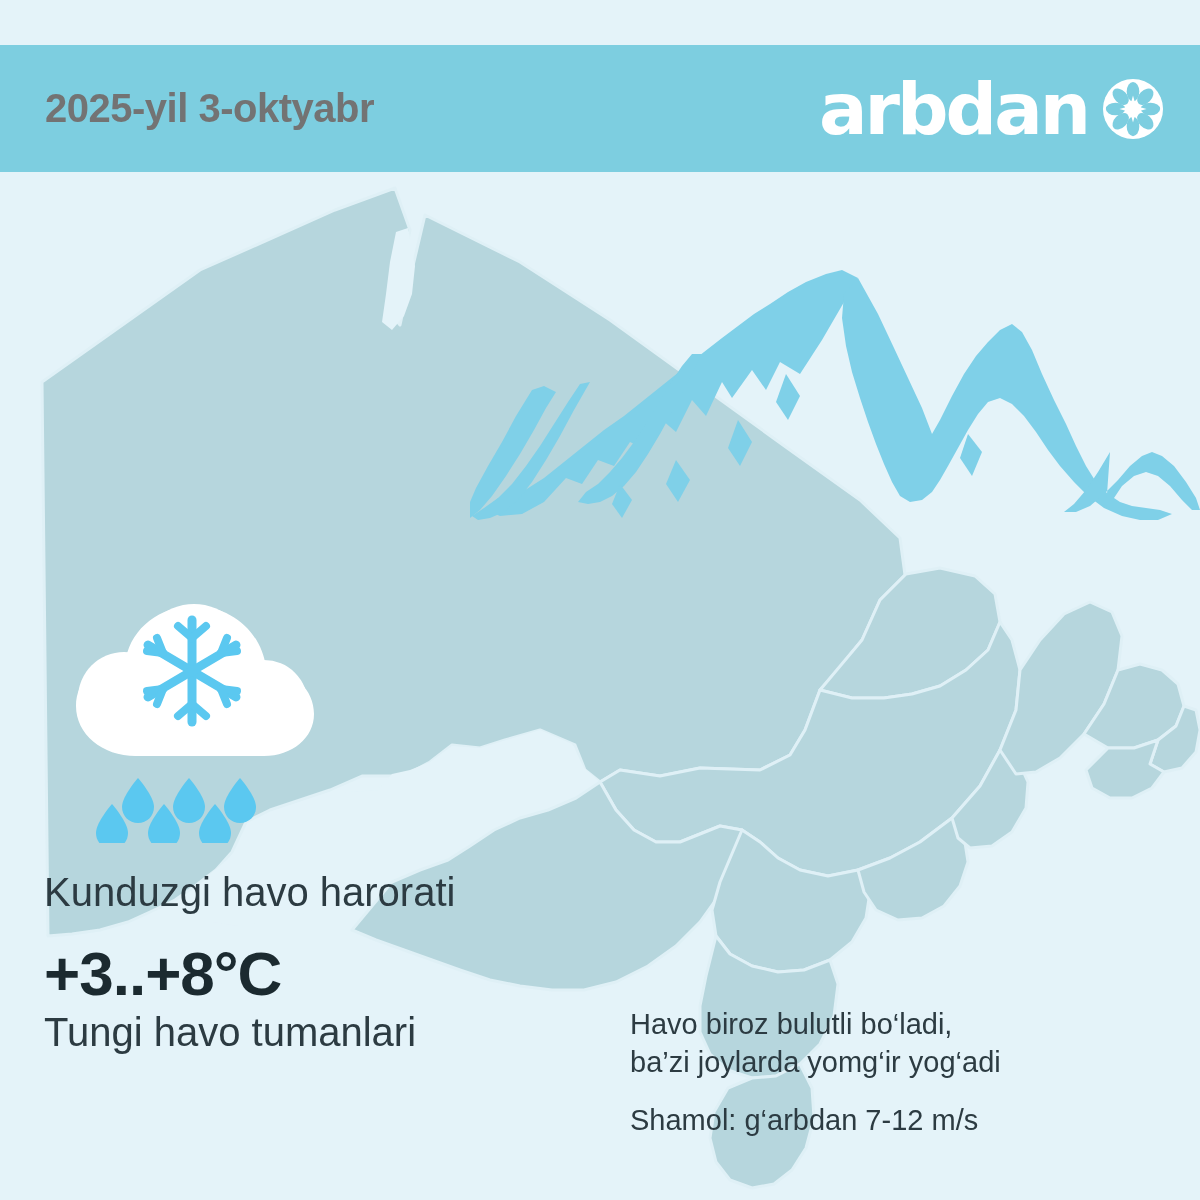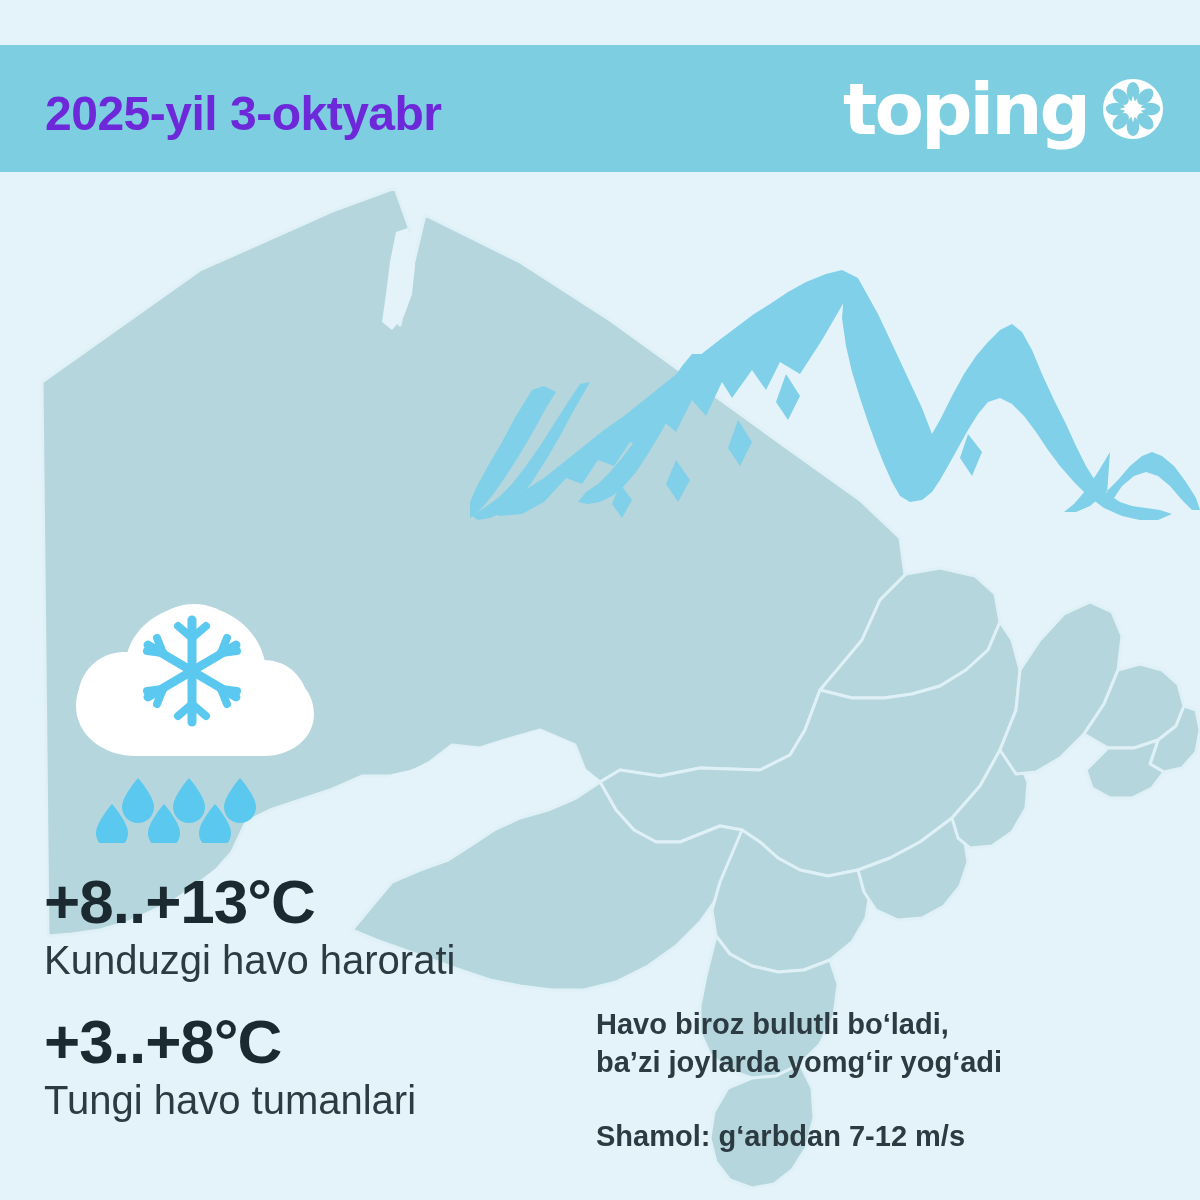"2025-yil 3-oktyabr" #header-date { color: #6d28d9 -> #737373; font-size: 48px -> 40px }
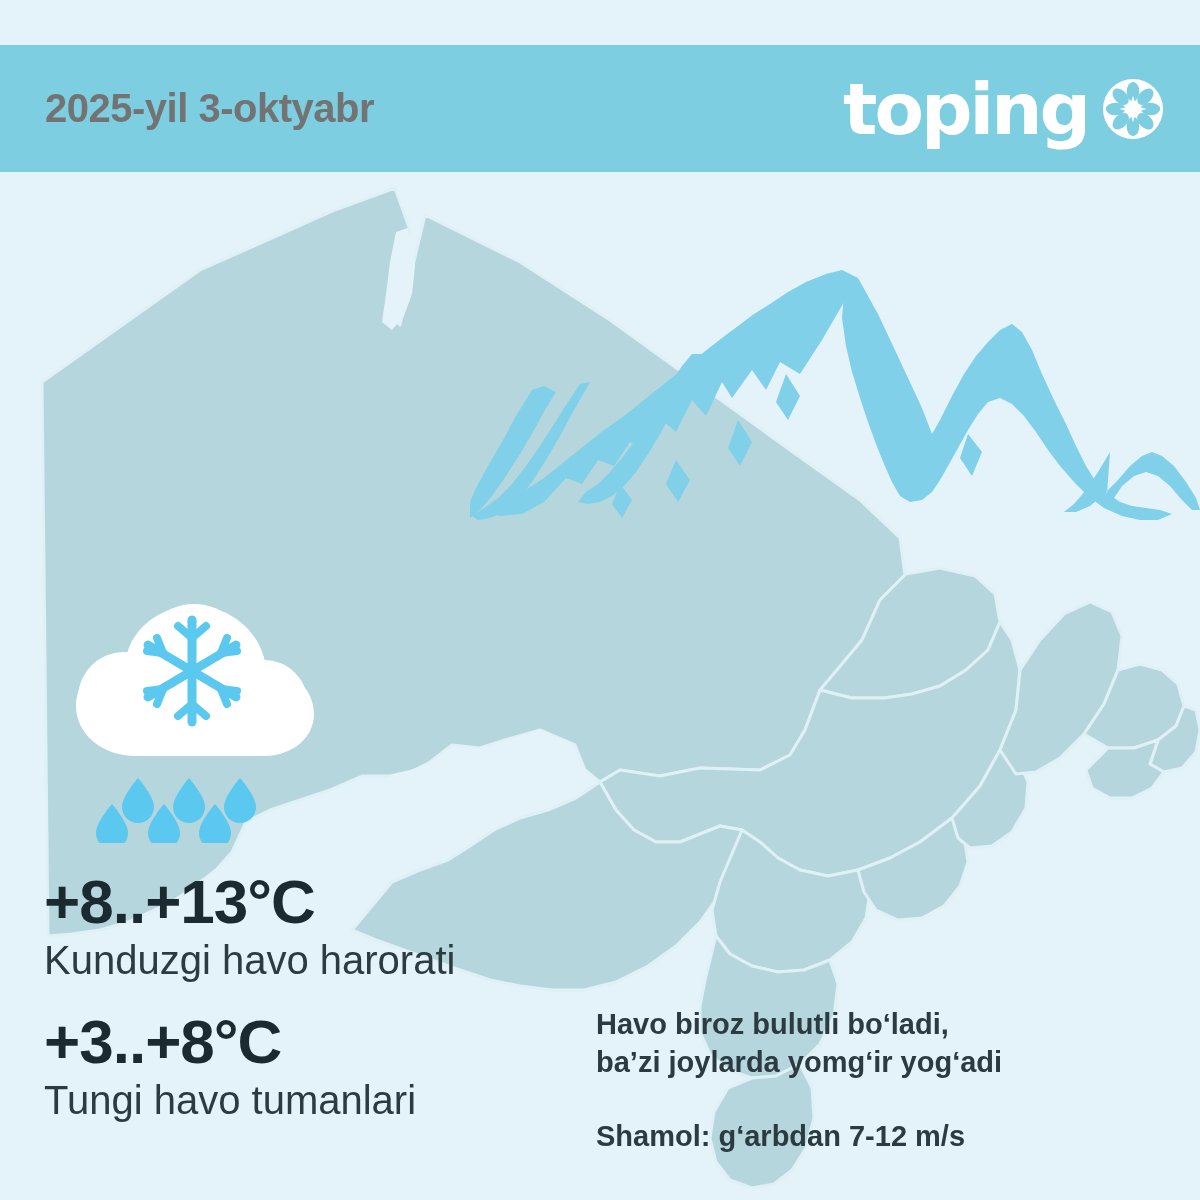"toping" span { text: toping -> arbdan }
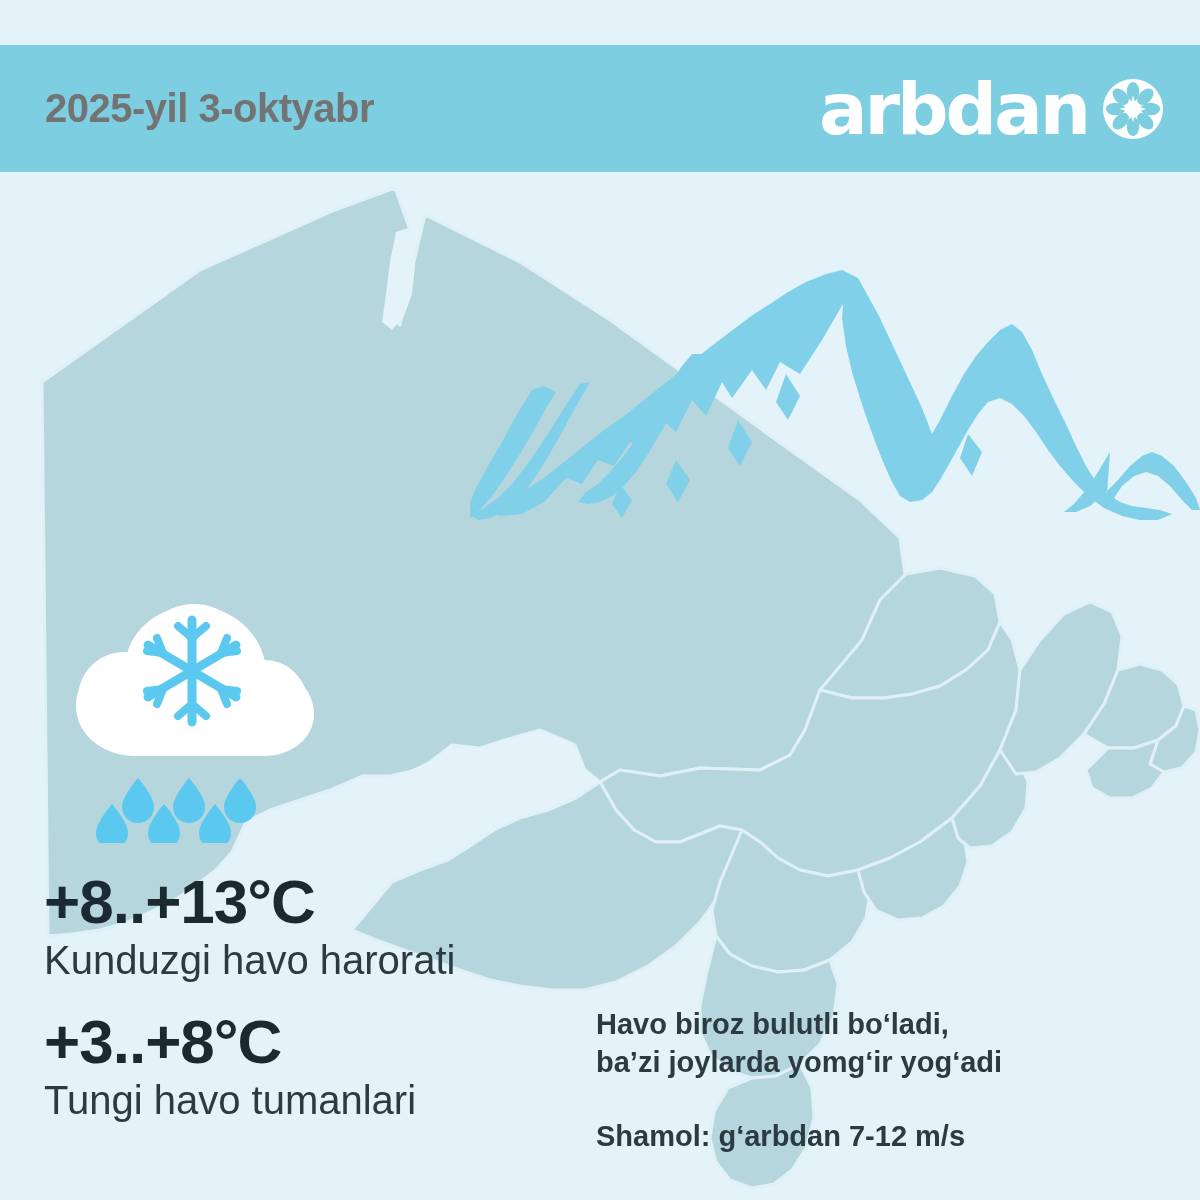"+8..+13°C" div.temp-value { html: <div>+8..+13°C</div> -> none }
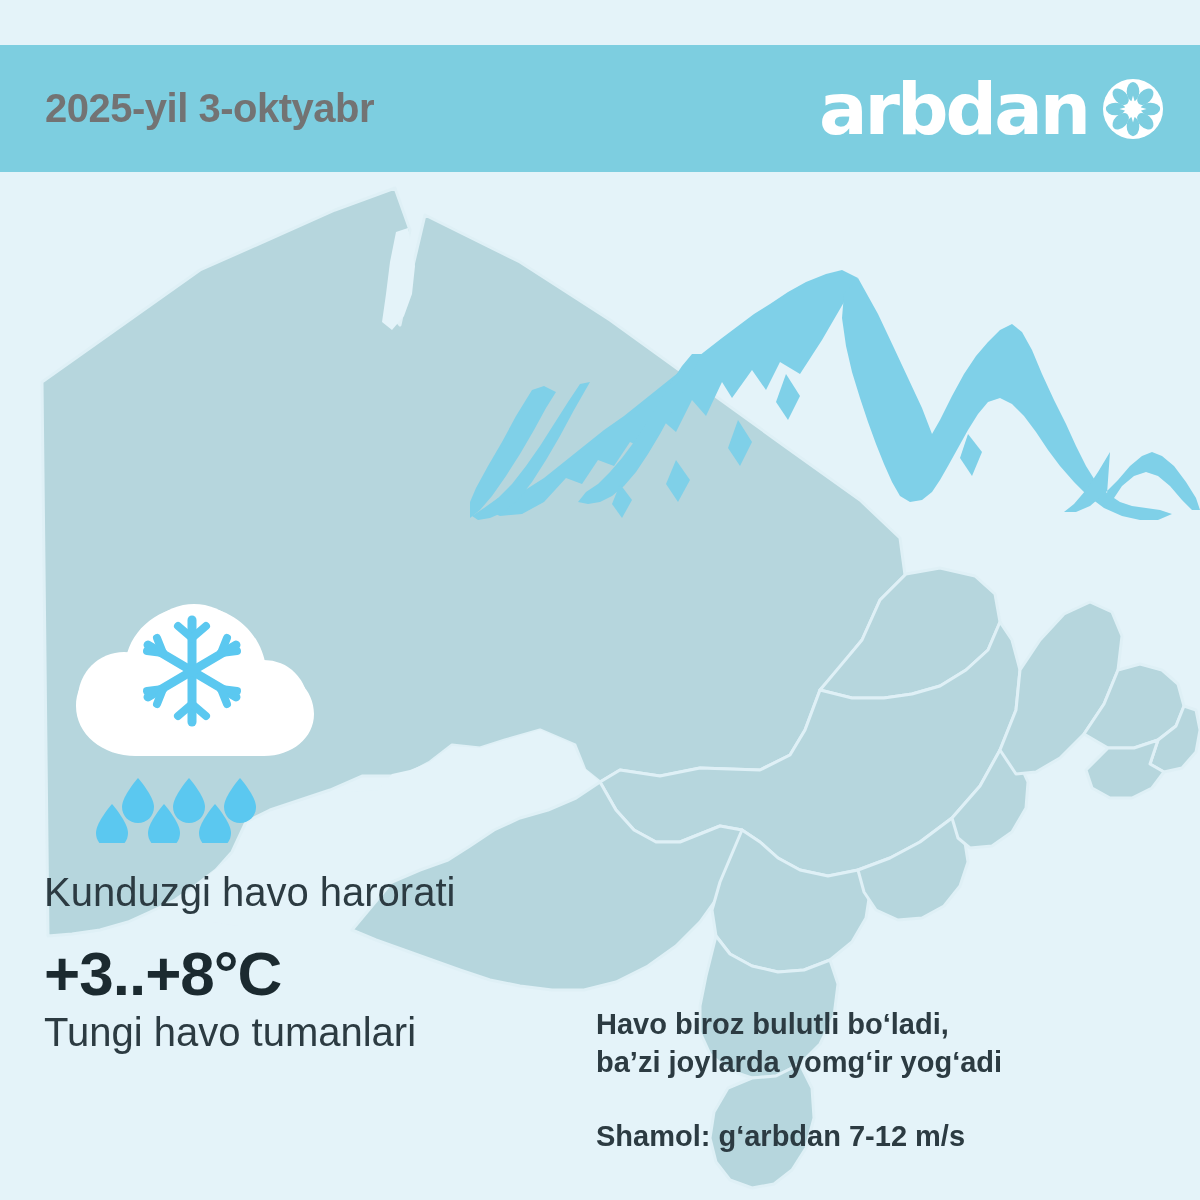"Havo biroz bulutli bo‘ladi," #conditions { font-weight: bold -> none; left: 596px -> 630px }
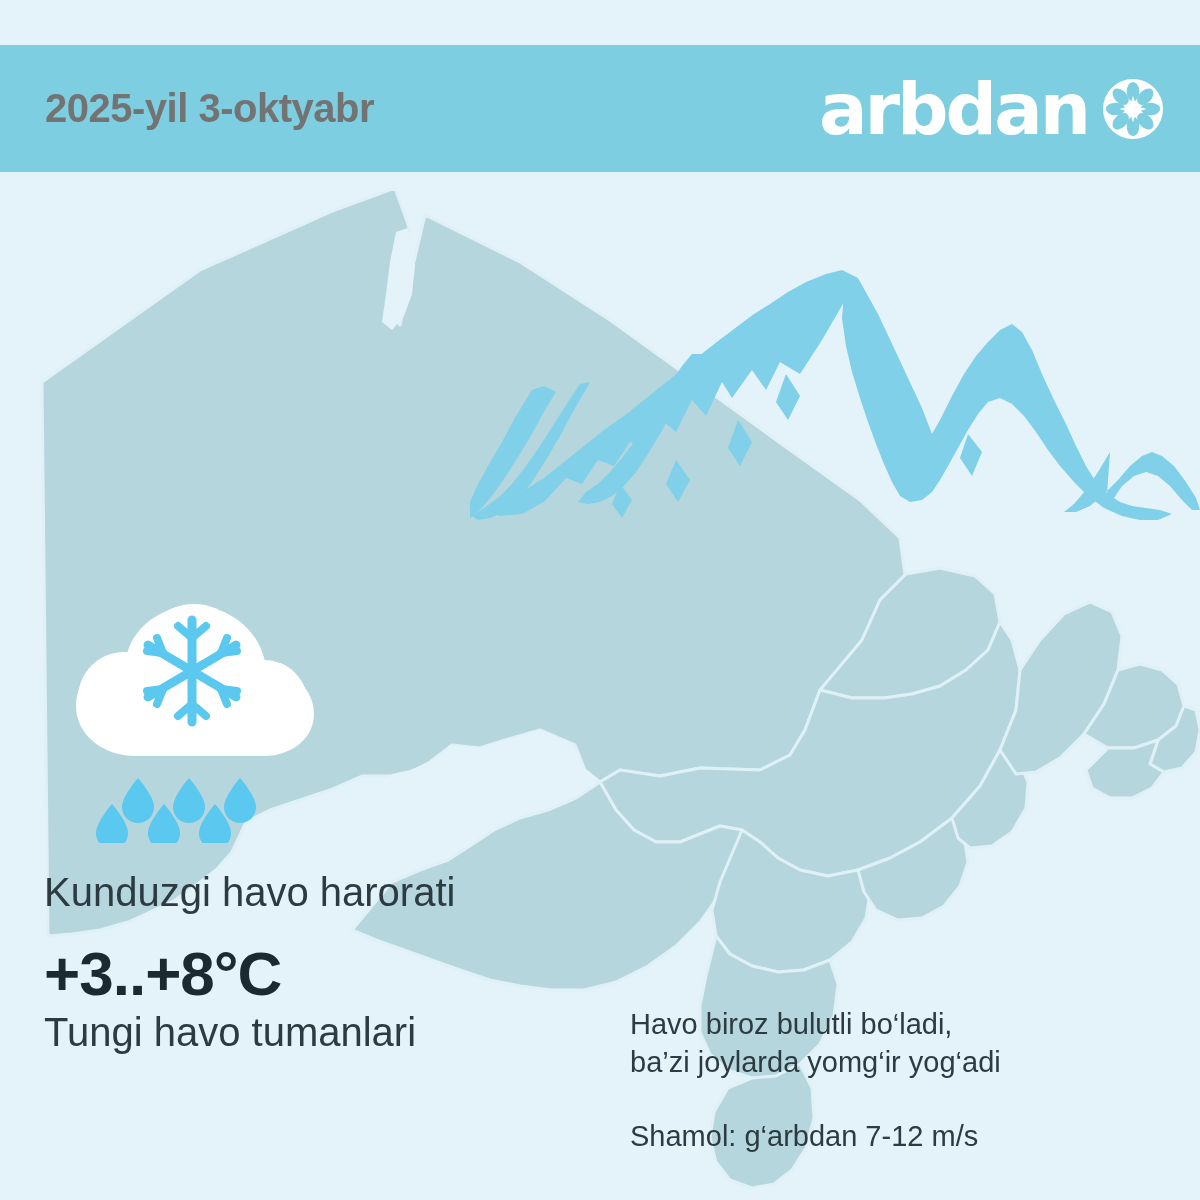"Shamol: g‘arbdan 7-12 m/s" #wind-line { margin-top: 36px -> 20px }
